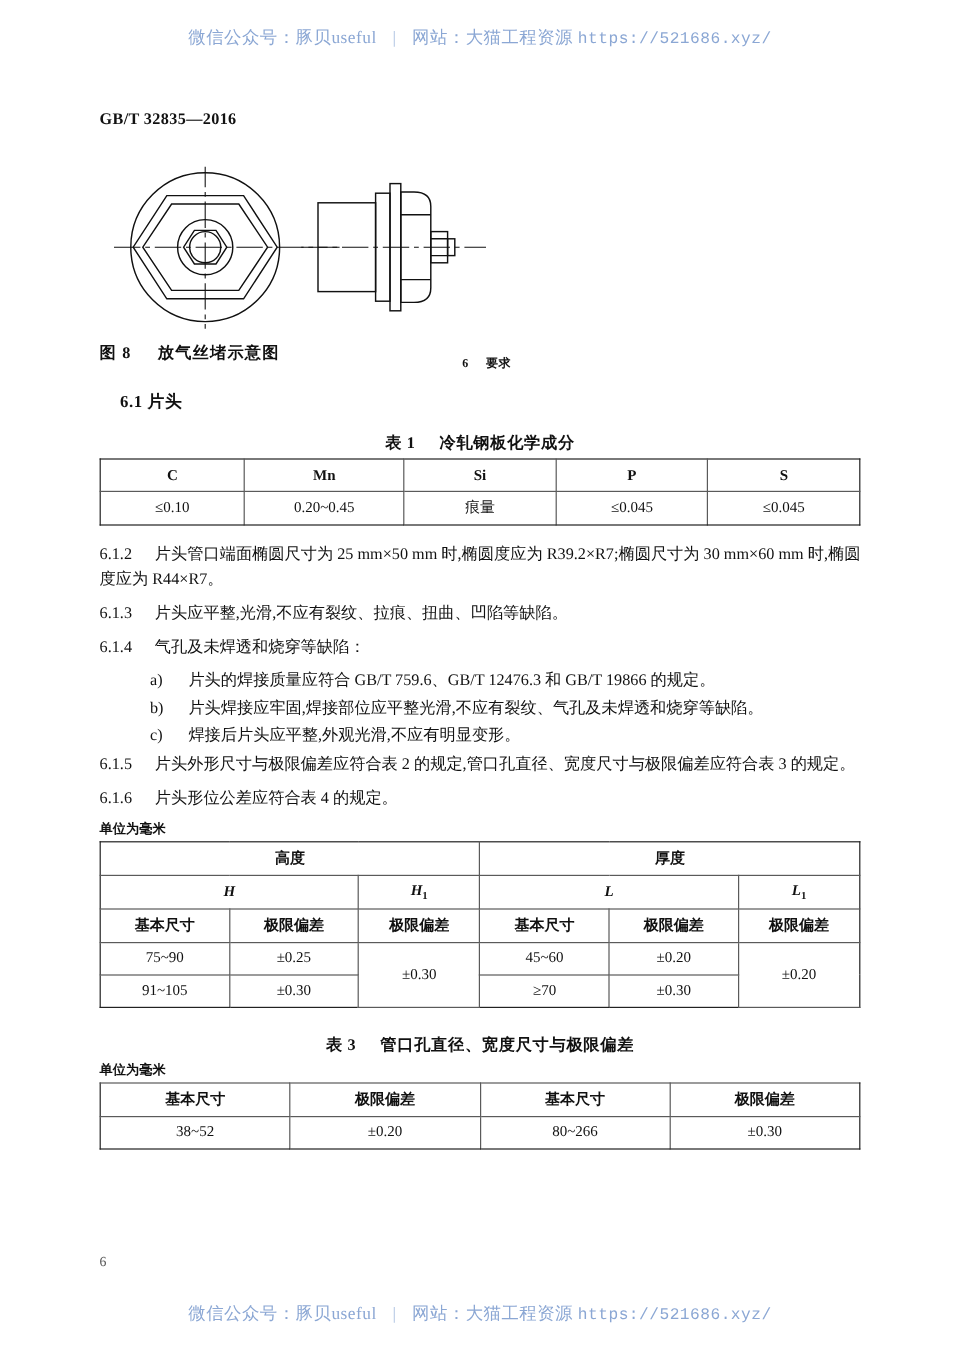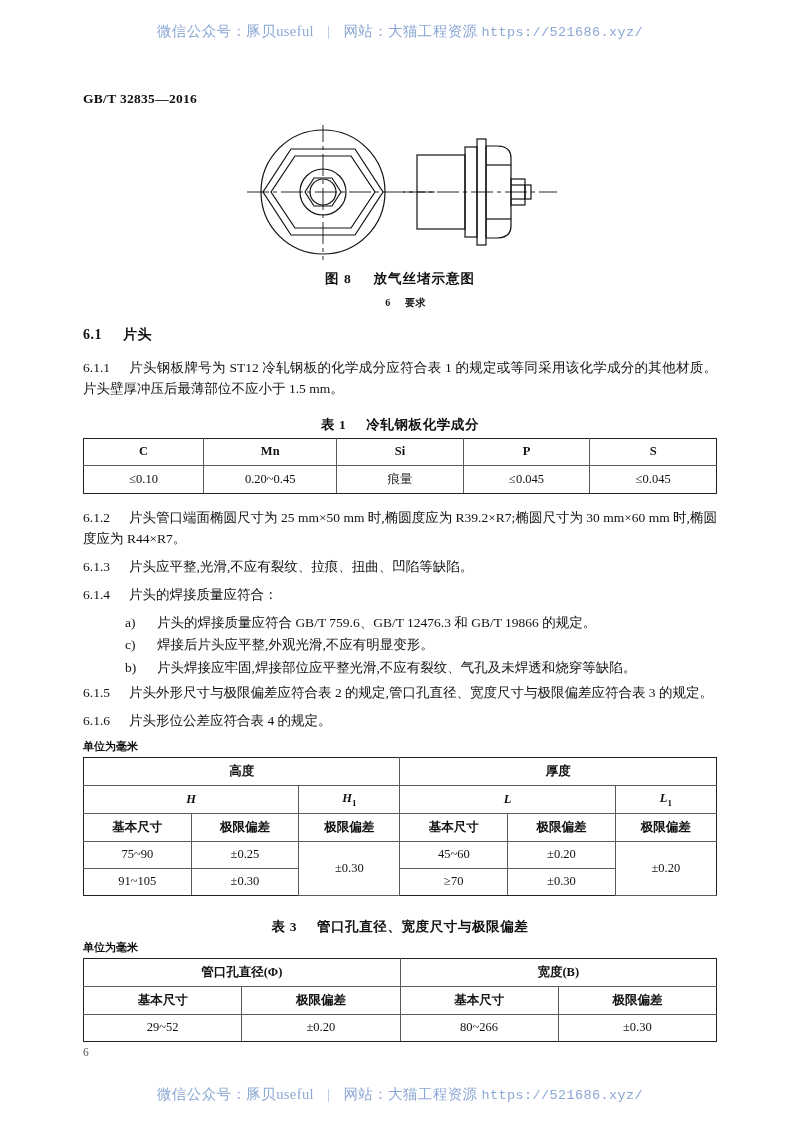"图 8 放气丝堵示意图" .figure-wrap { text-align: center -> none; top: 125px -> 139px }
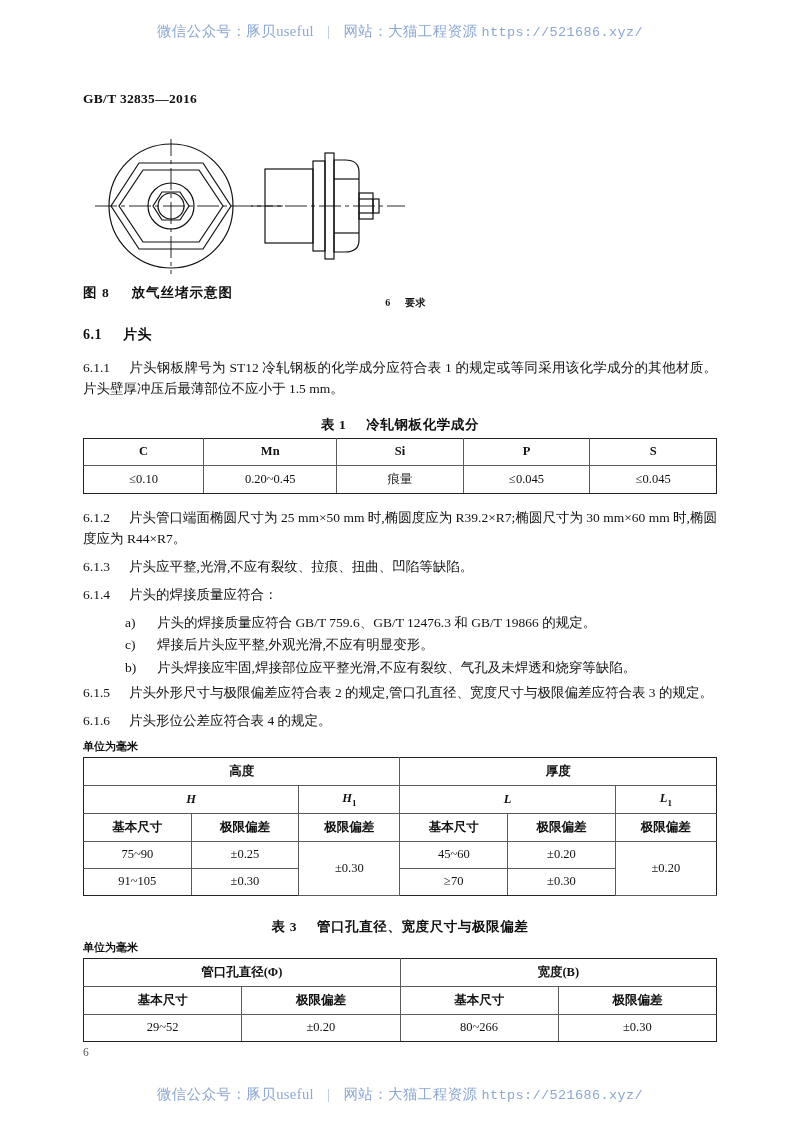"6.1" .h2 .num { text-align: none -> right }
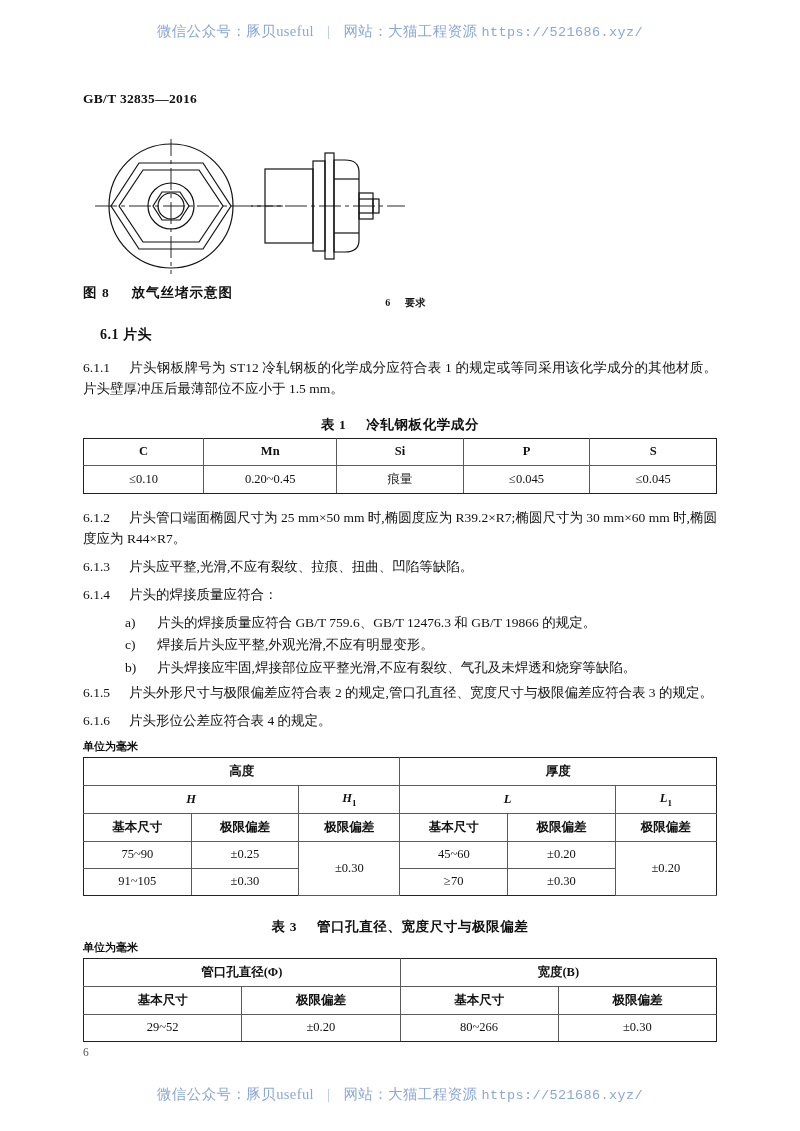"6.1.1 片头钢板牌号为 ST12 冷轧钢板的化学成分应符合表 1" p.para { html: <p> <span>6.1.1</span><span>片头钢板牌号为 ST12 冷轧钢板的化学成分应符合表 1 的规定或等同采用该化学成分的其他材质。片头壁厚冲压后最薄部位不应小于 1.5 mm。</span> </p> -> none }
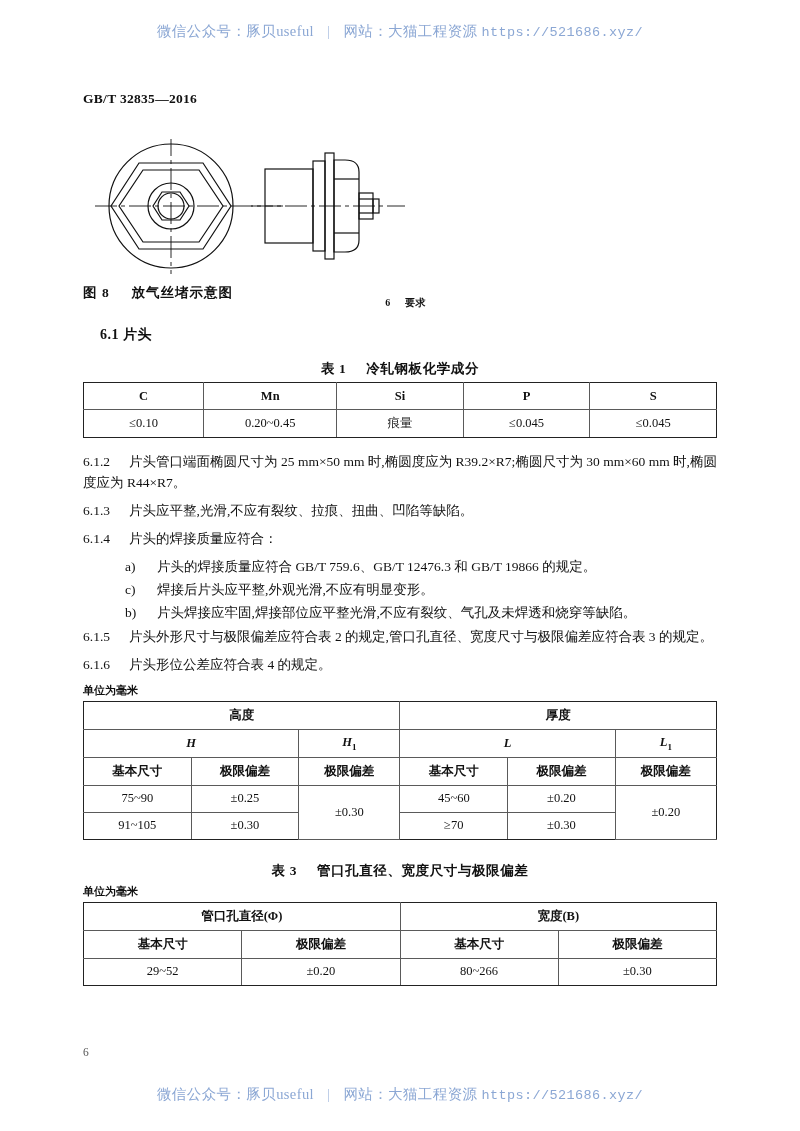"片头的焊接质量应符合：" span { text: 片头的焊接质量应符合 -> 气孔及未焊透和烧穿等缺陷 }
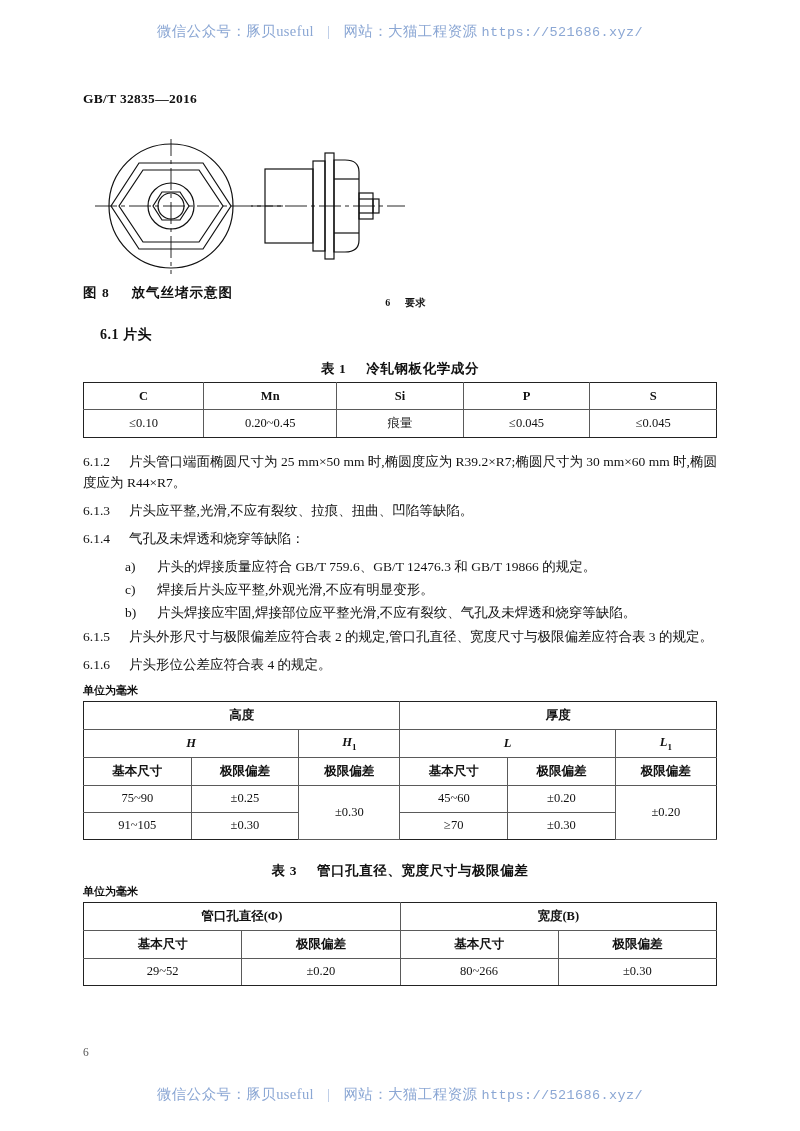"c) 焊接后片头应平整,外观光滑,不应有明显变形。" div.listitem { order: before "b) 片头焊接应牢固,焊接部位应平整光滑,不应有裂纹、气孔及未焊透和烧穿等缺陷。" -> after "b) 片头焊接应牢固,焊接部位应平整光滑,不应有裂纹、气孔及未焊透和烧穿等缺陷。" }
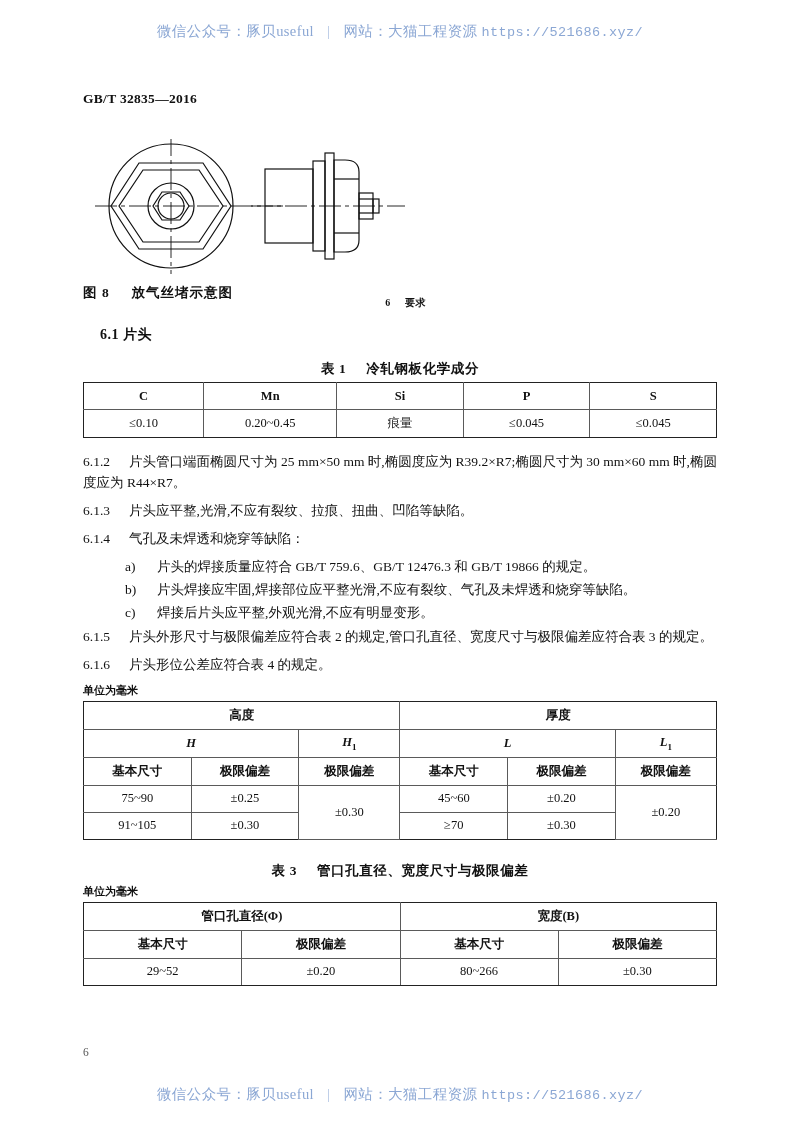"管口孔直径(Φ)" tr.edge-top { html: <tr> <th>管口孔直径(Φ)</th> <th>宽度(B)</th> </tr> -> none }
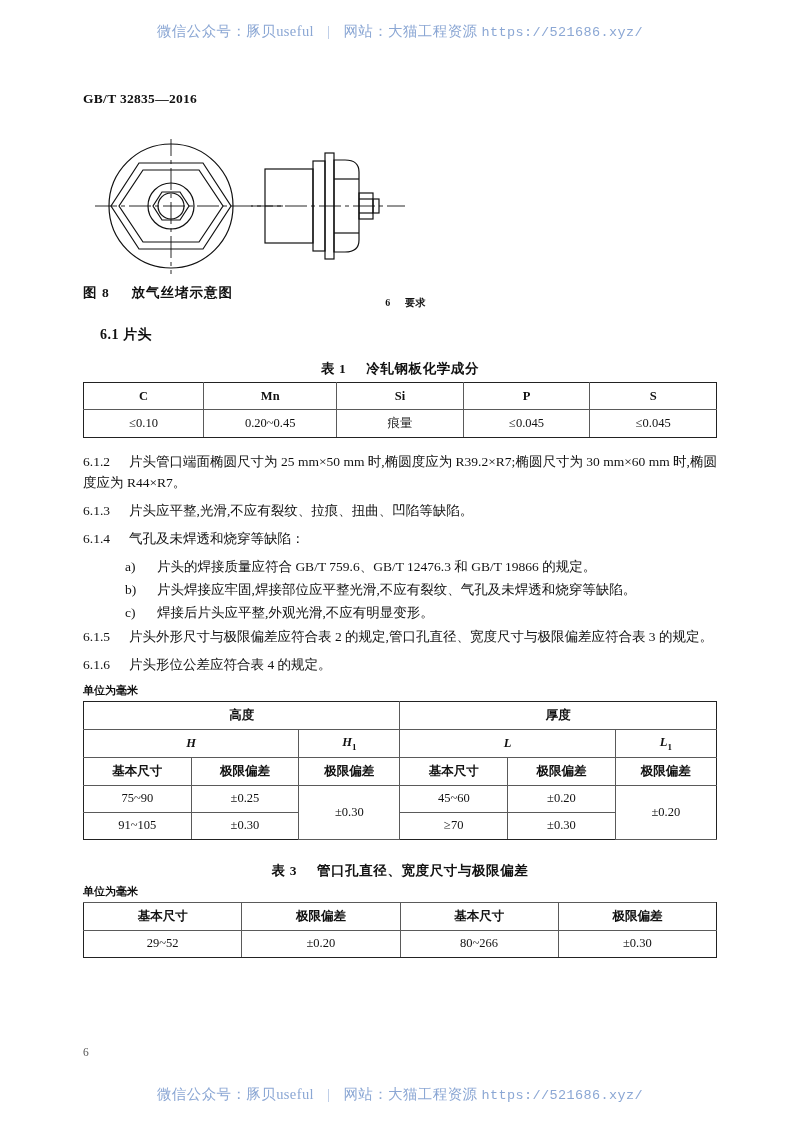"29~52" td.lft { text: 29 -> 38 }
